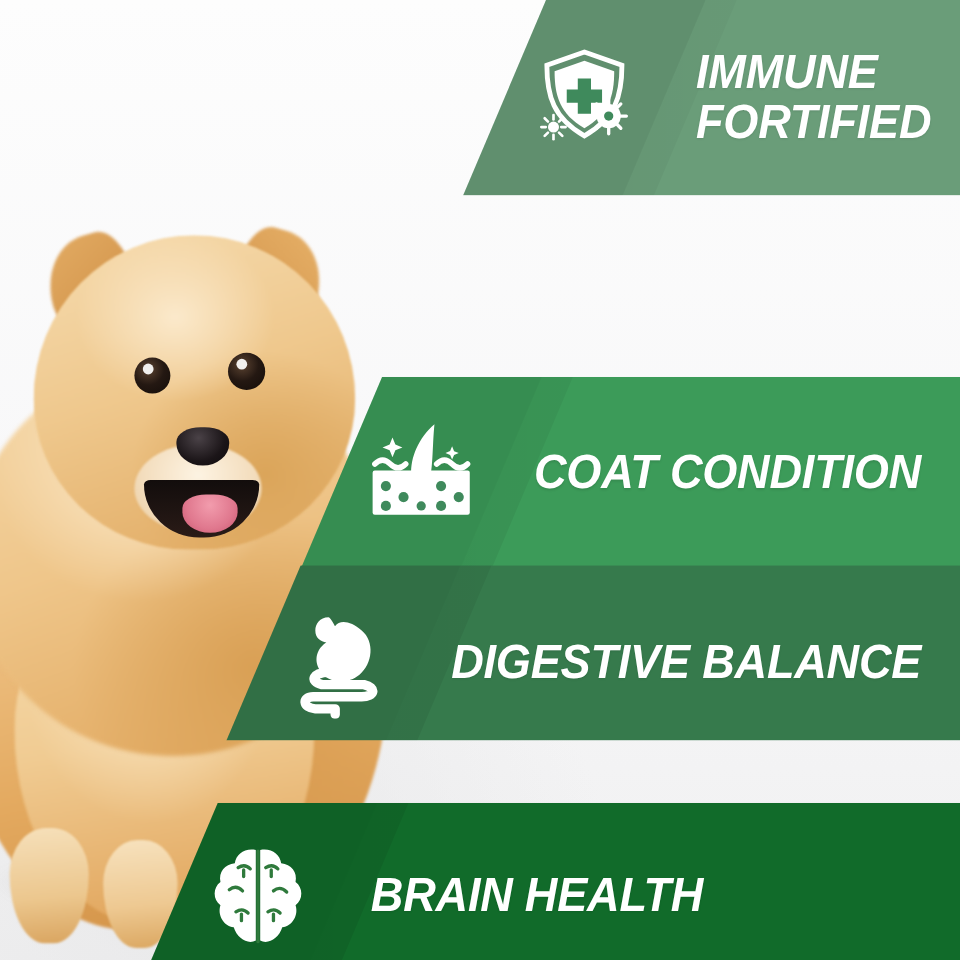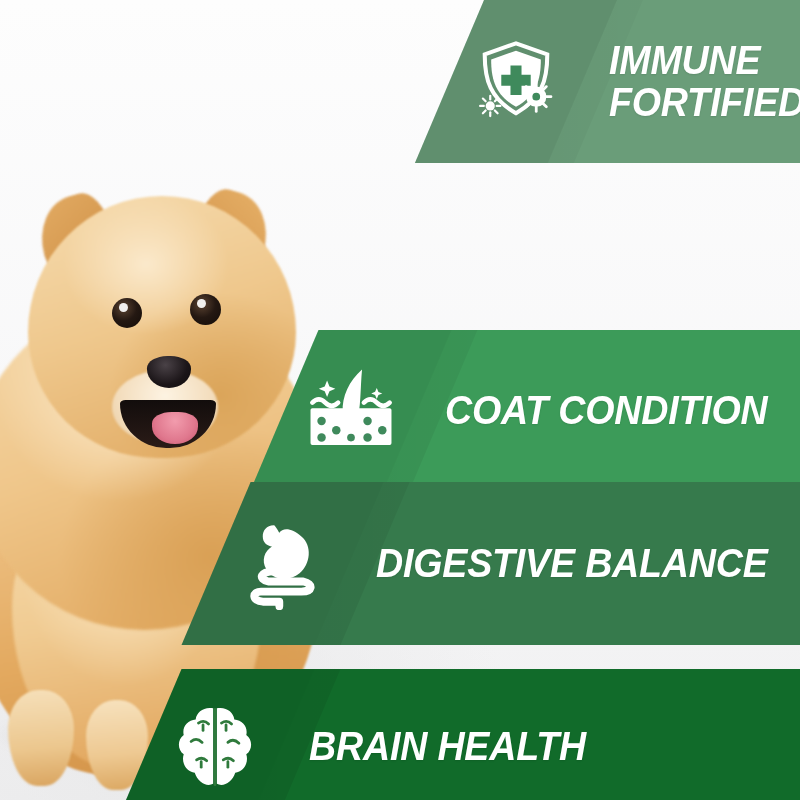"IMMUNE" div.band { margin-left: 29px -> none }
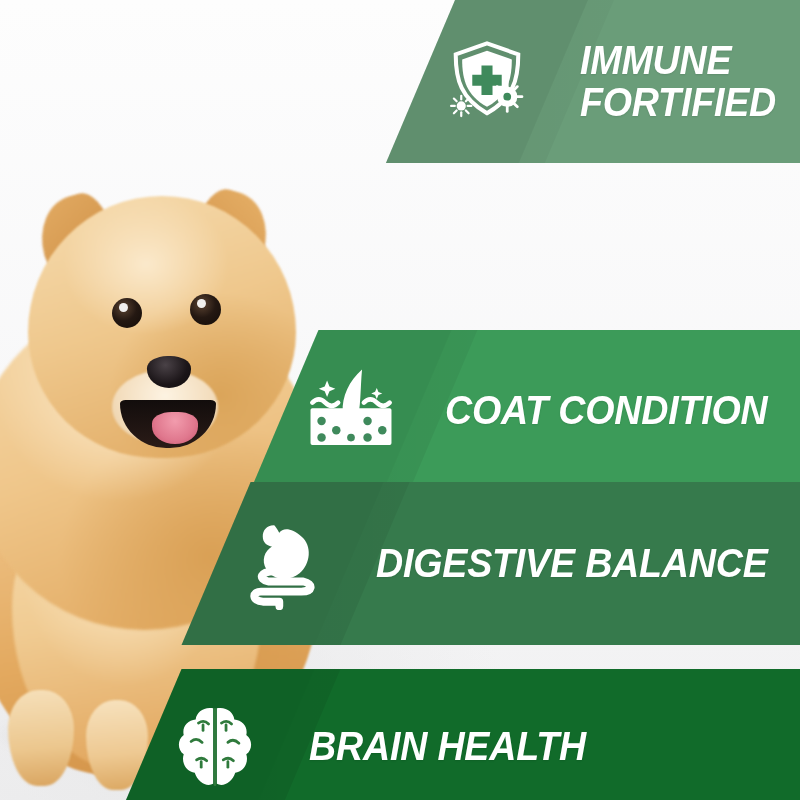"COAT CONDITION" div.band { top: 330px -> 314px }
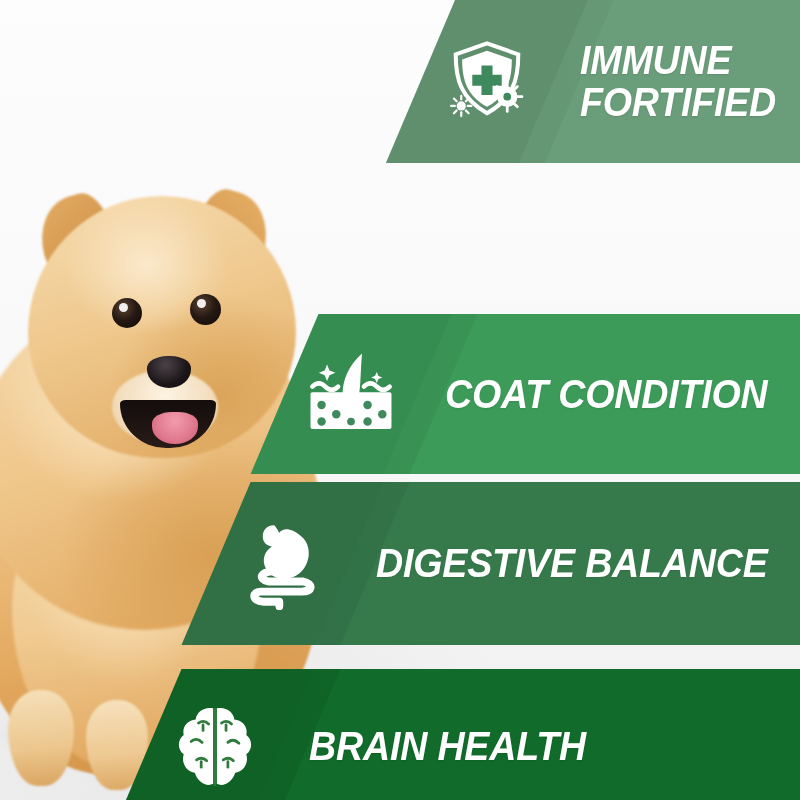"DIGESTIVE BALANCE" div.band { height: 163px -> 146px; top: 482px -> 471px }
